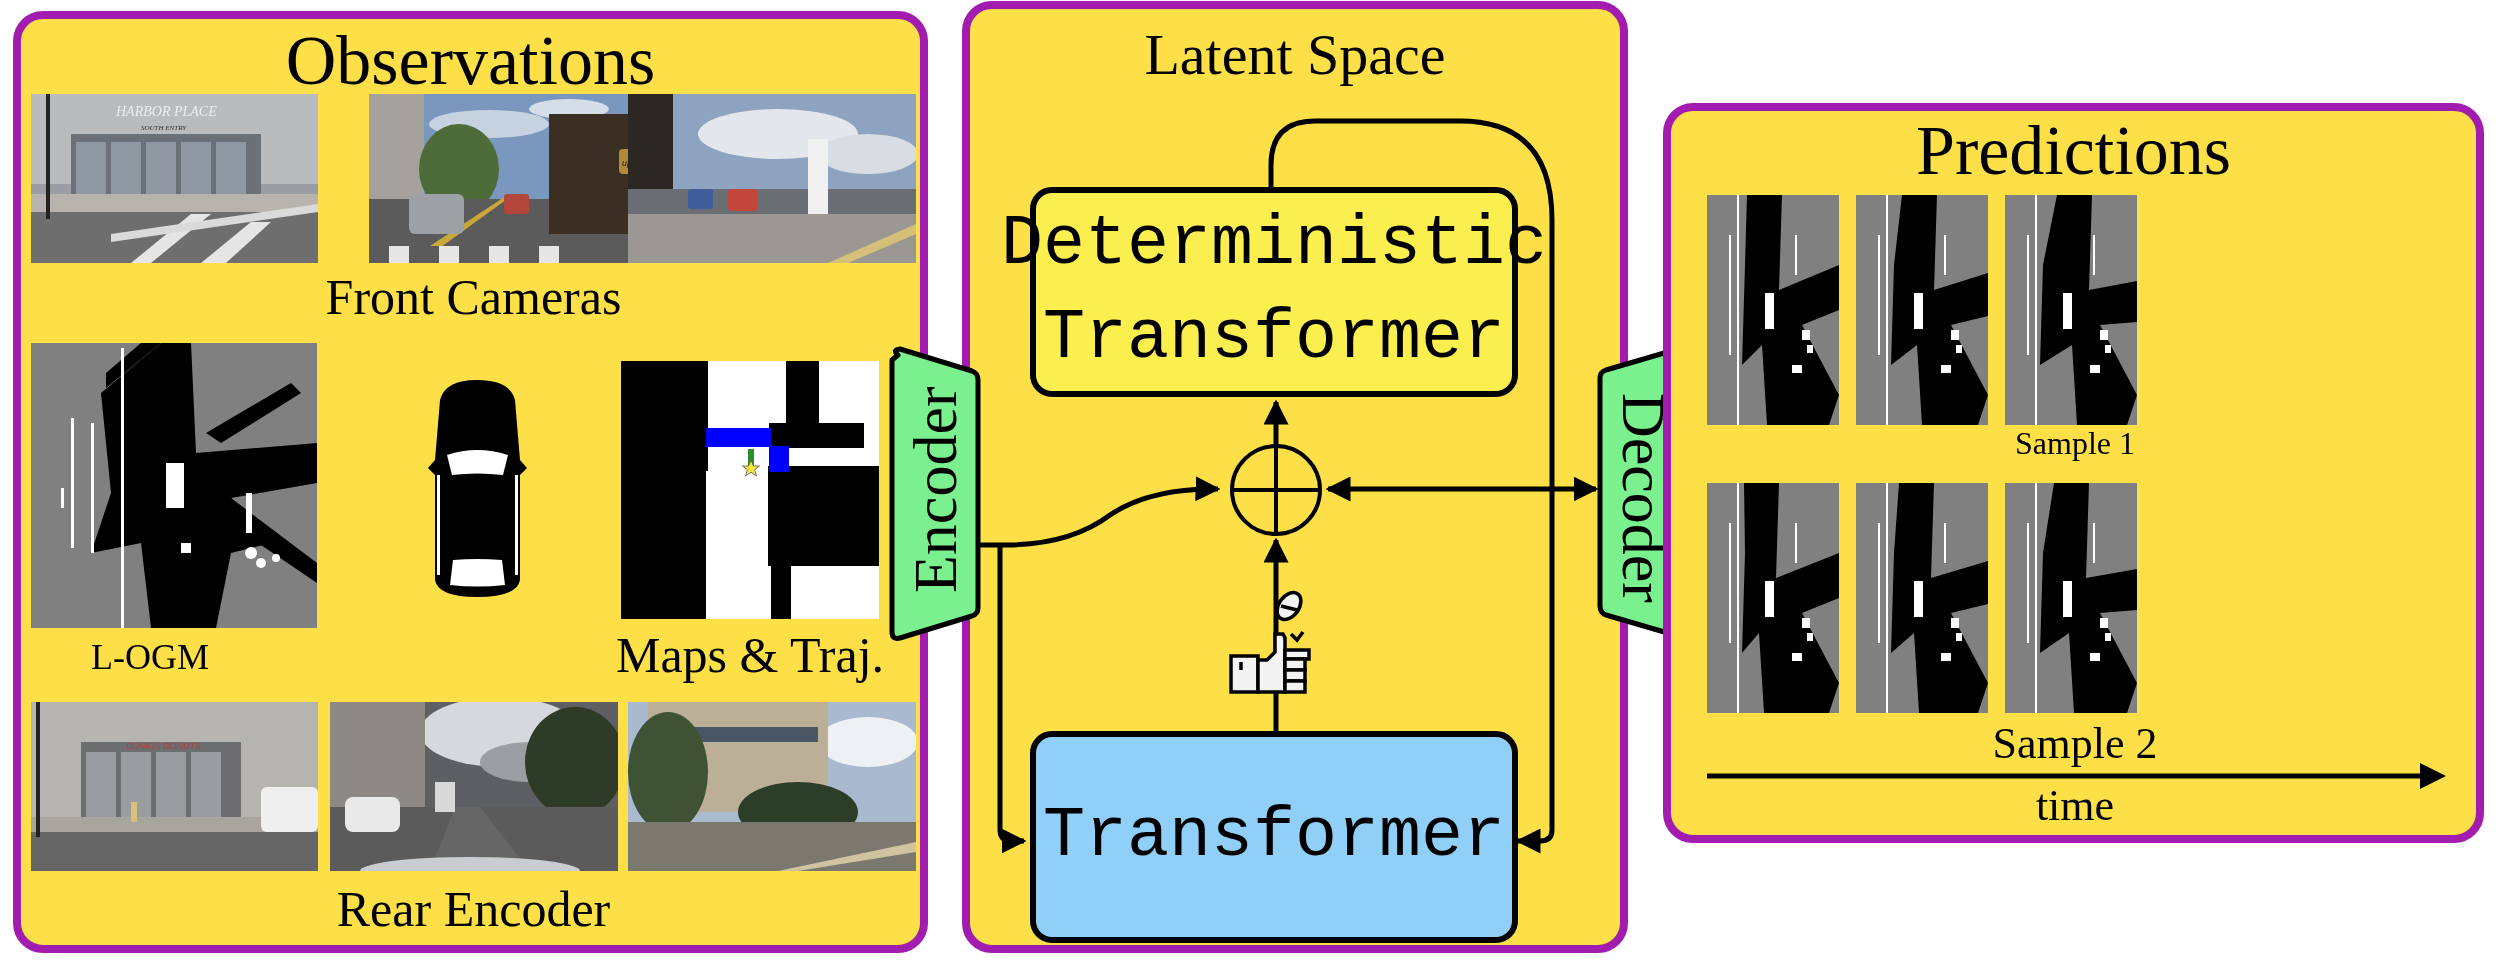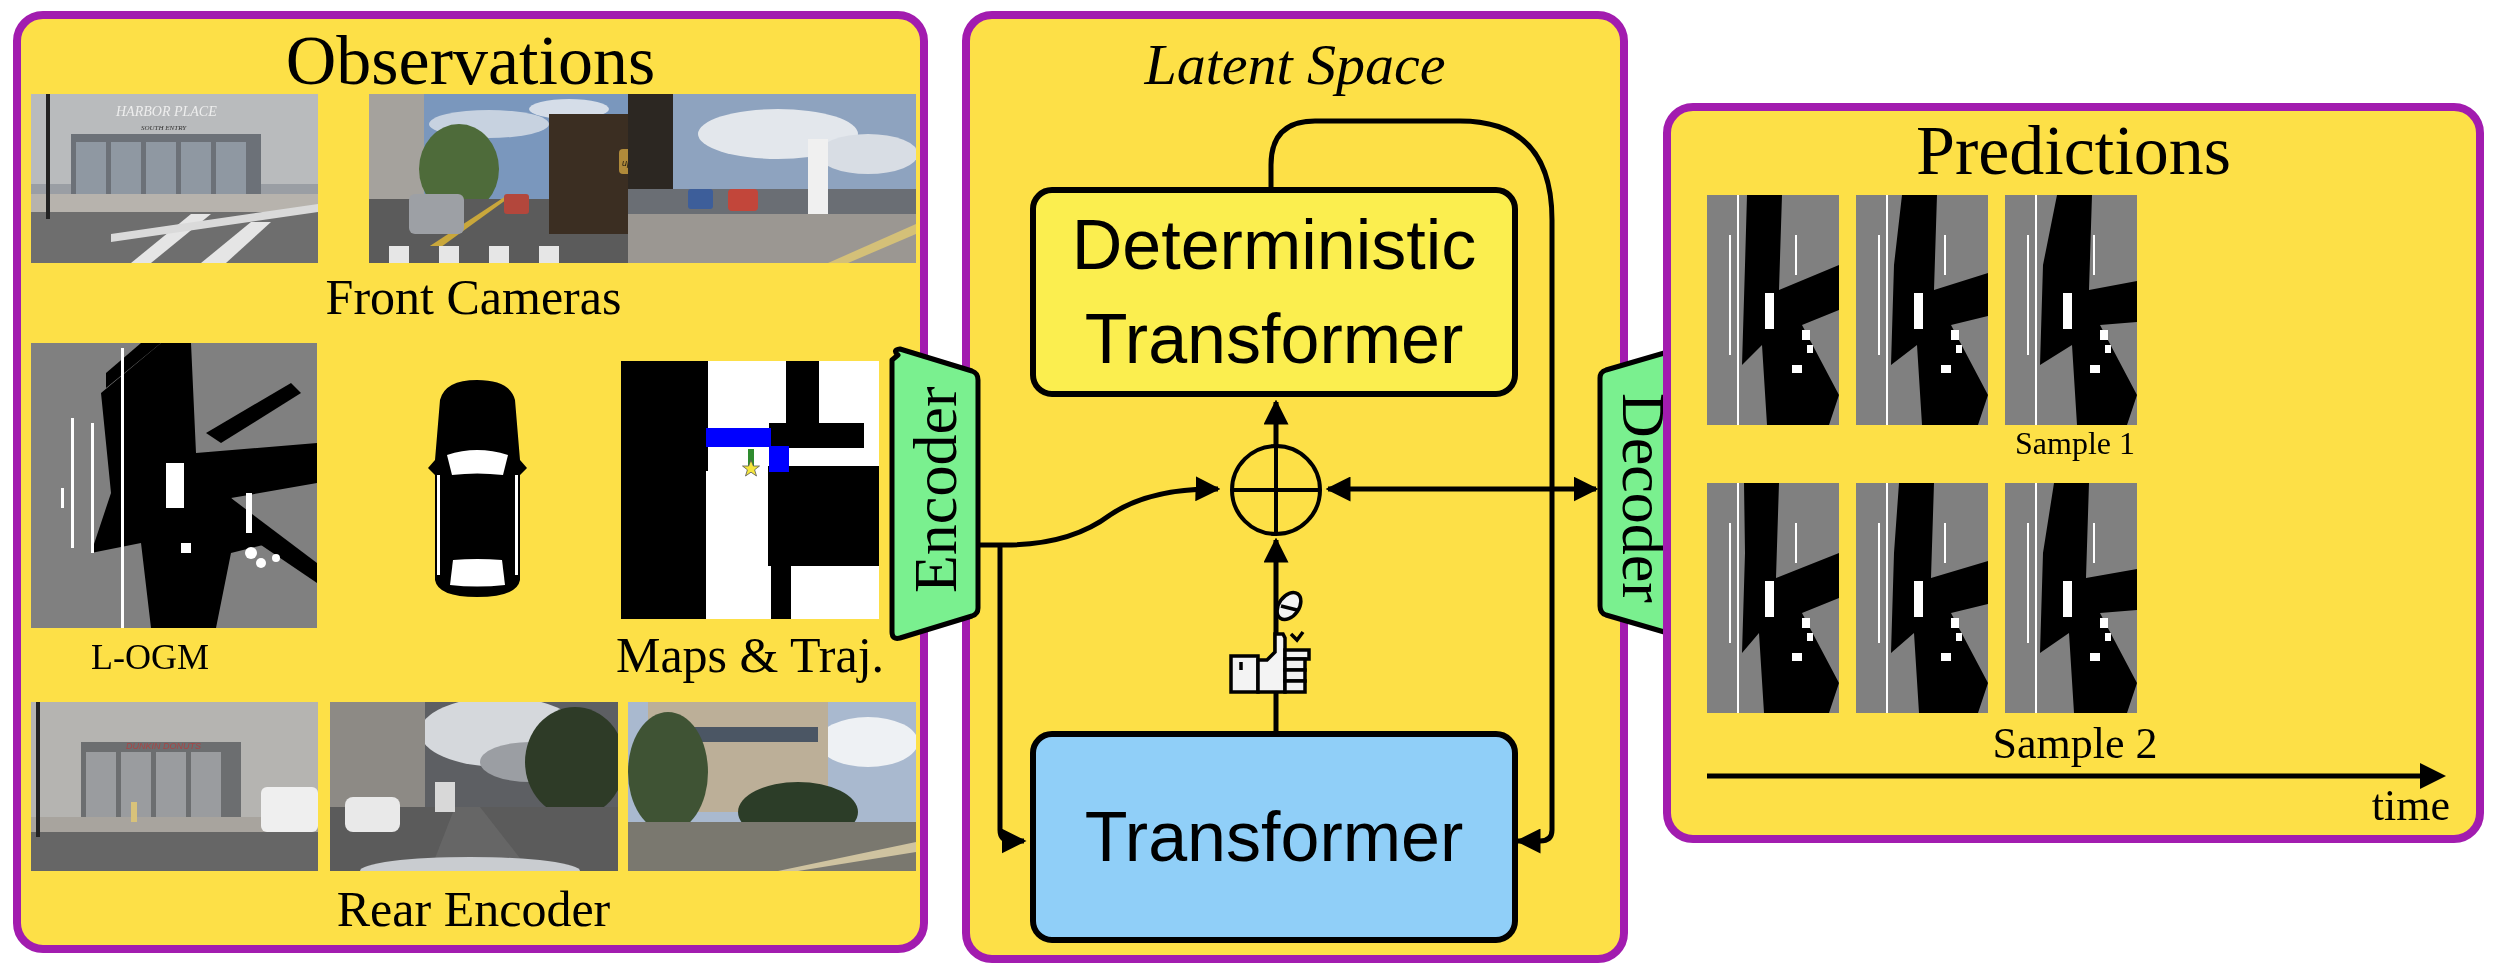"Latent Space" div.panel { font-style: italic -> none; top: 11px -> 1px }
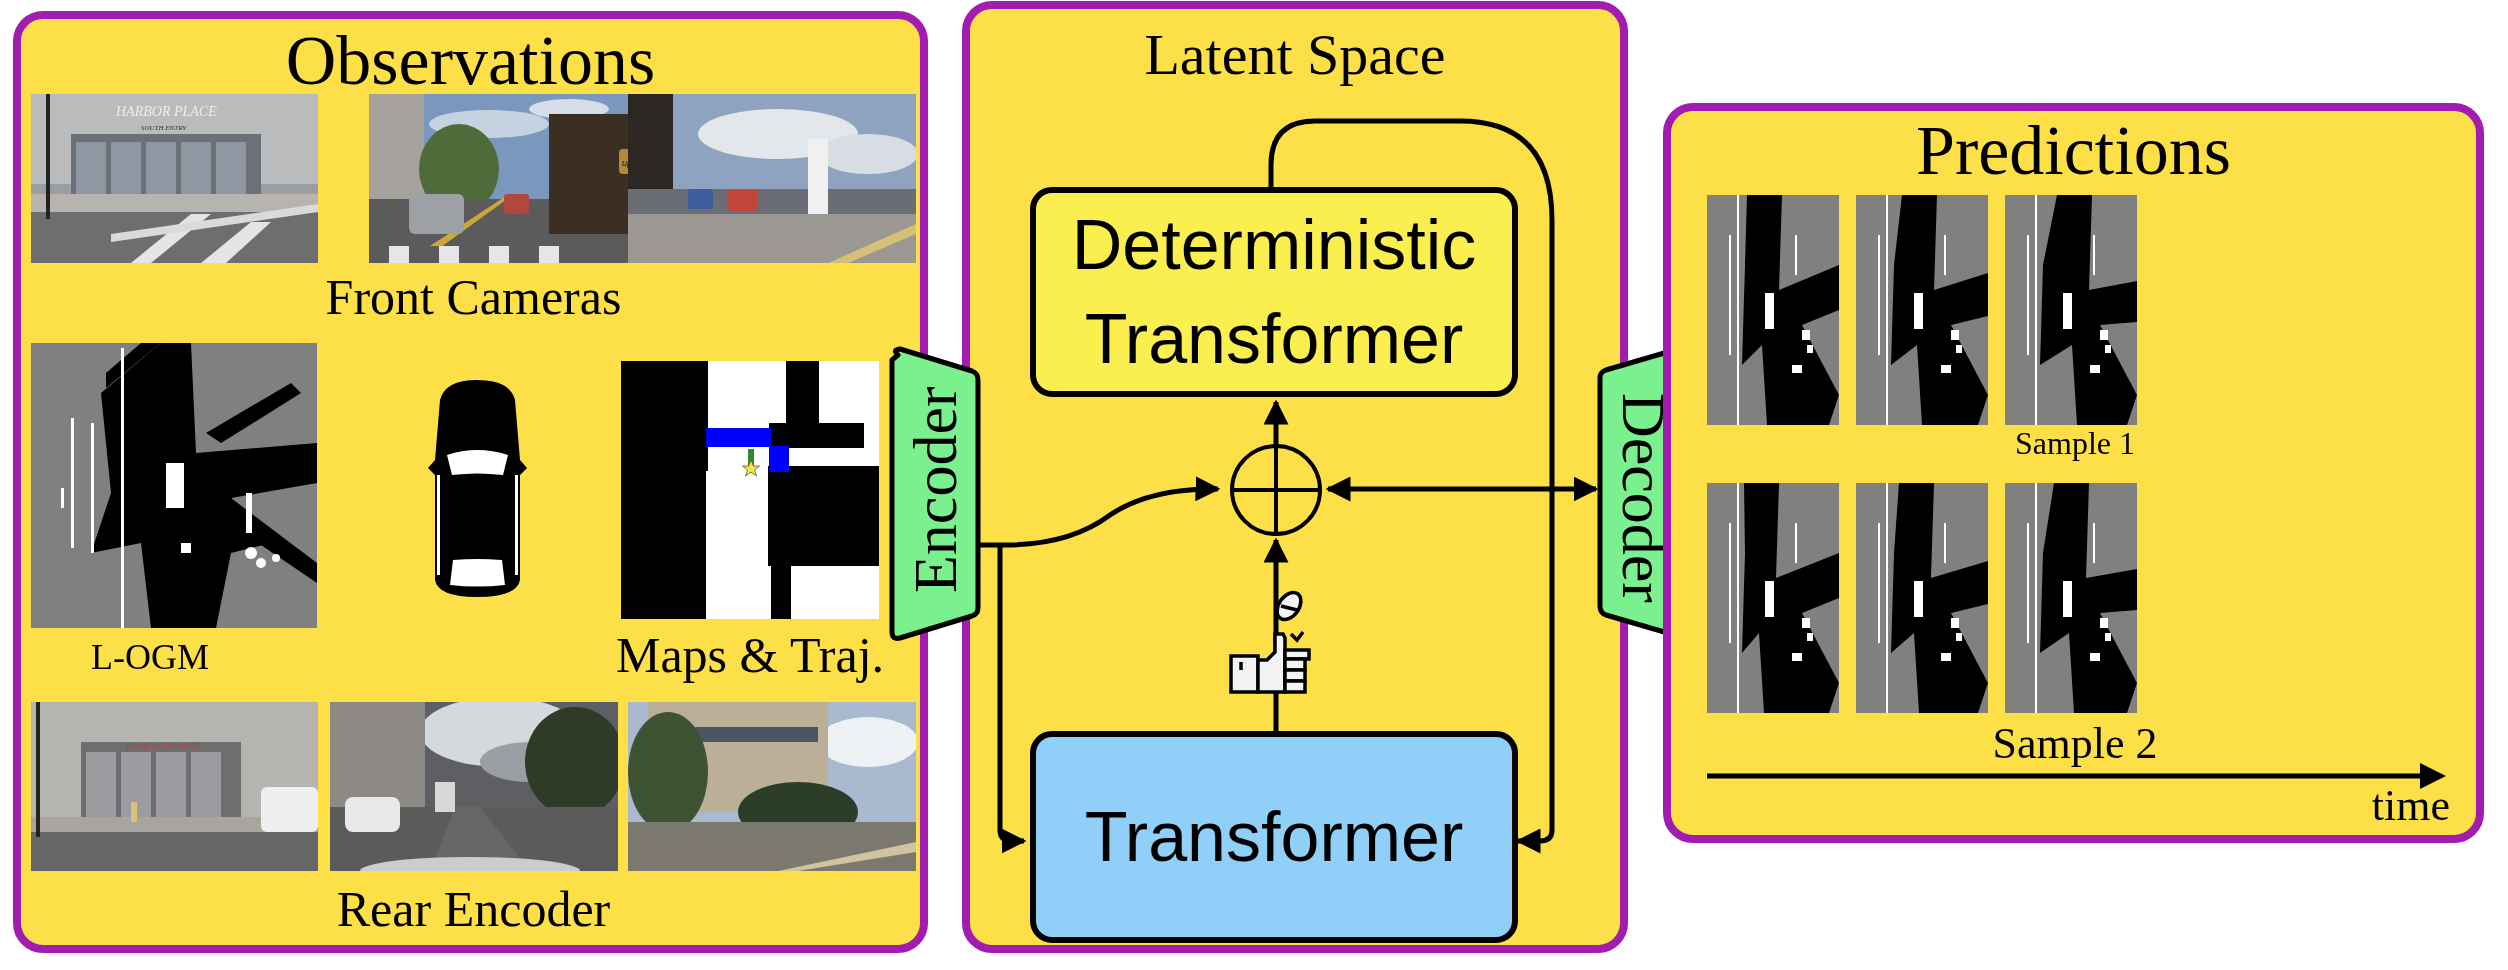"Deterministic" .box { font-family: Liberation Sans, sans-serif -> Liberation Mono, monospace }
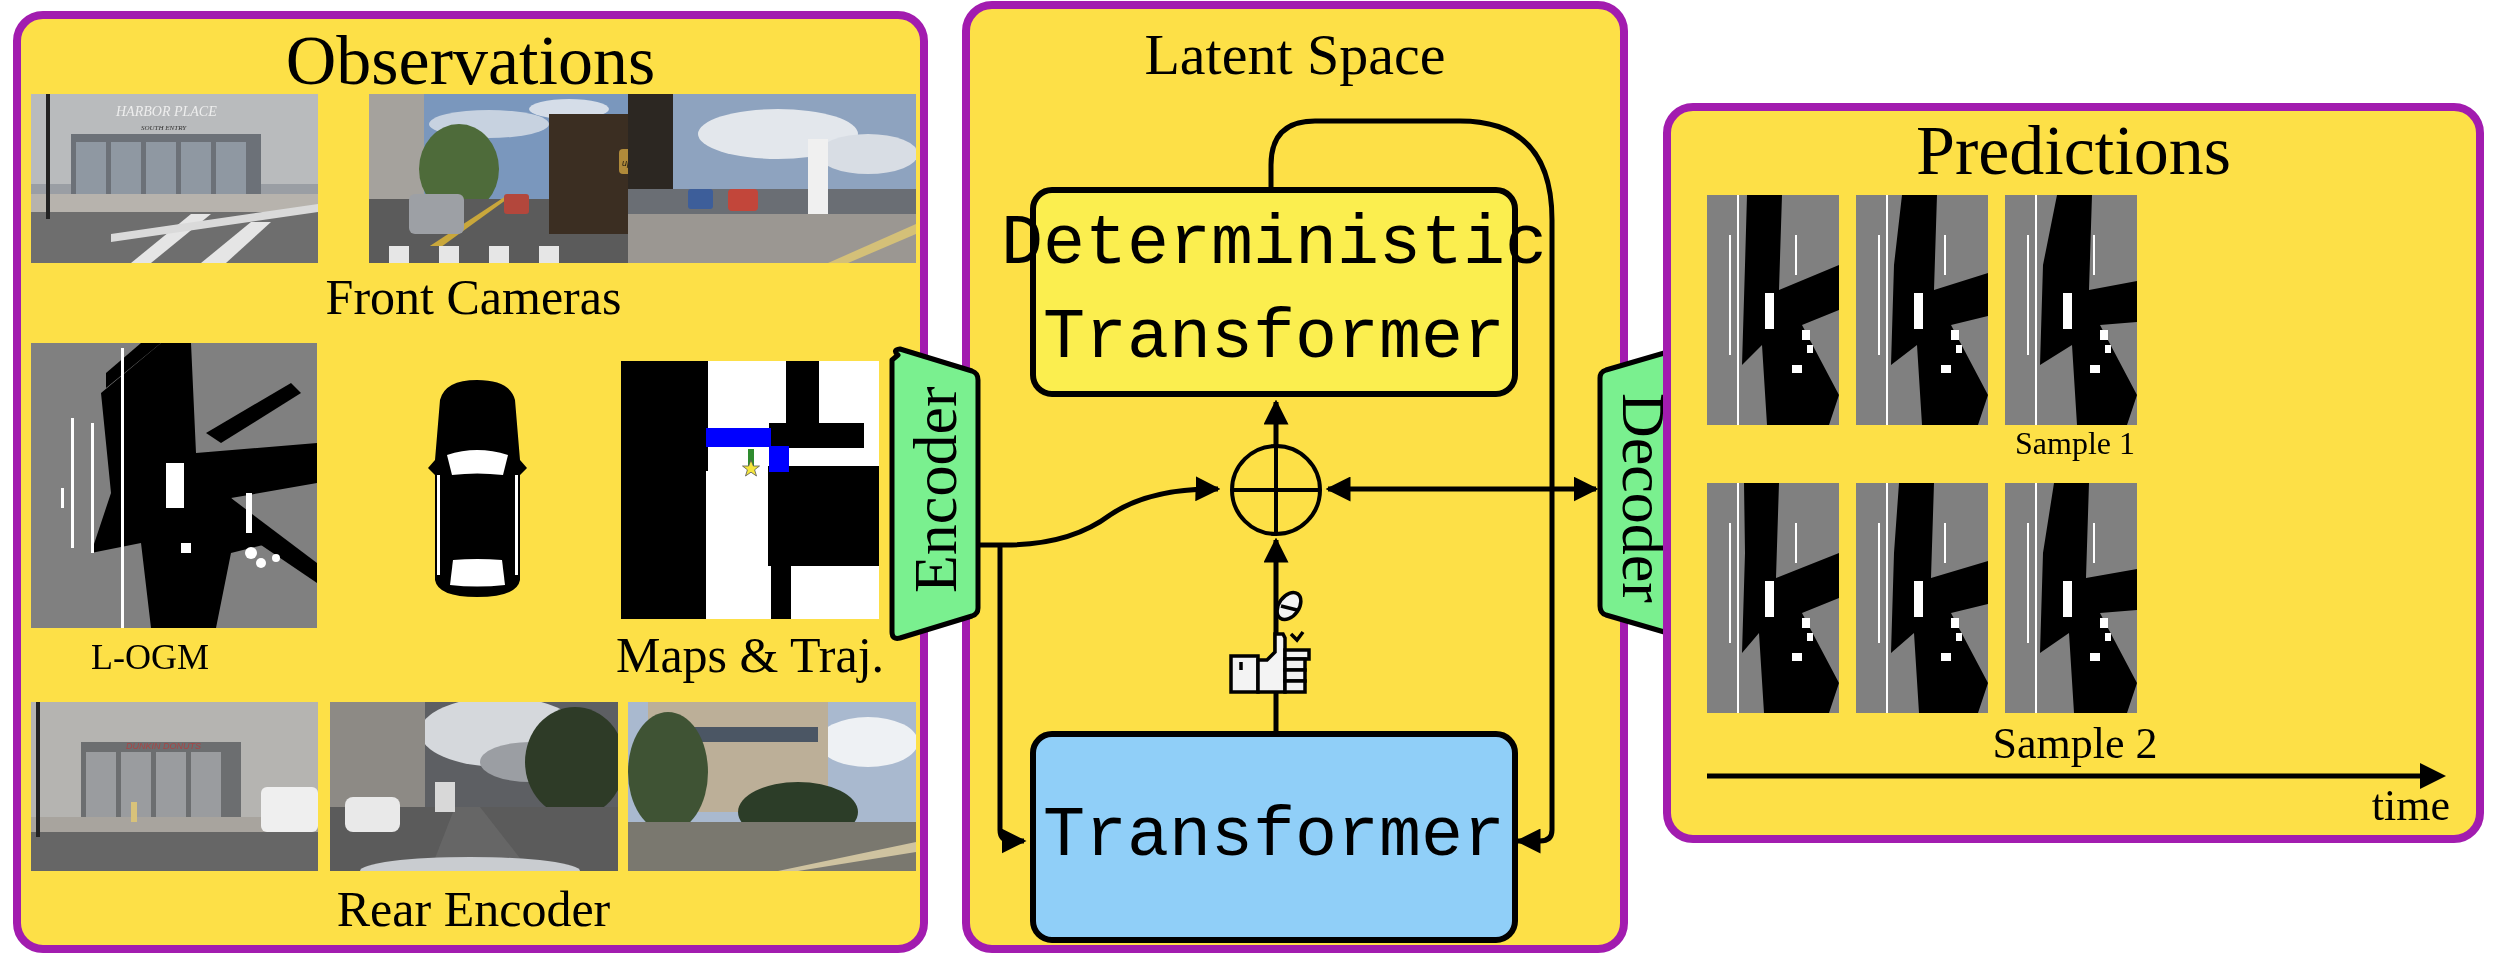"time" div.label { text-align: right -> none }
